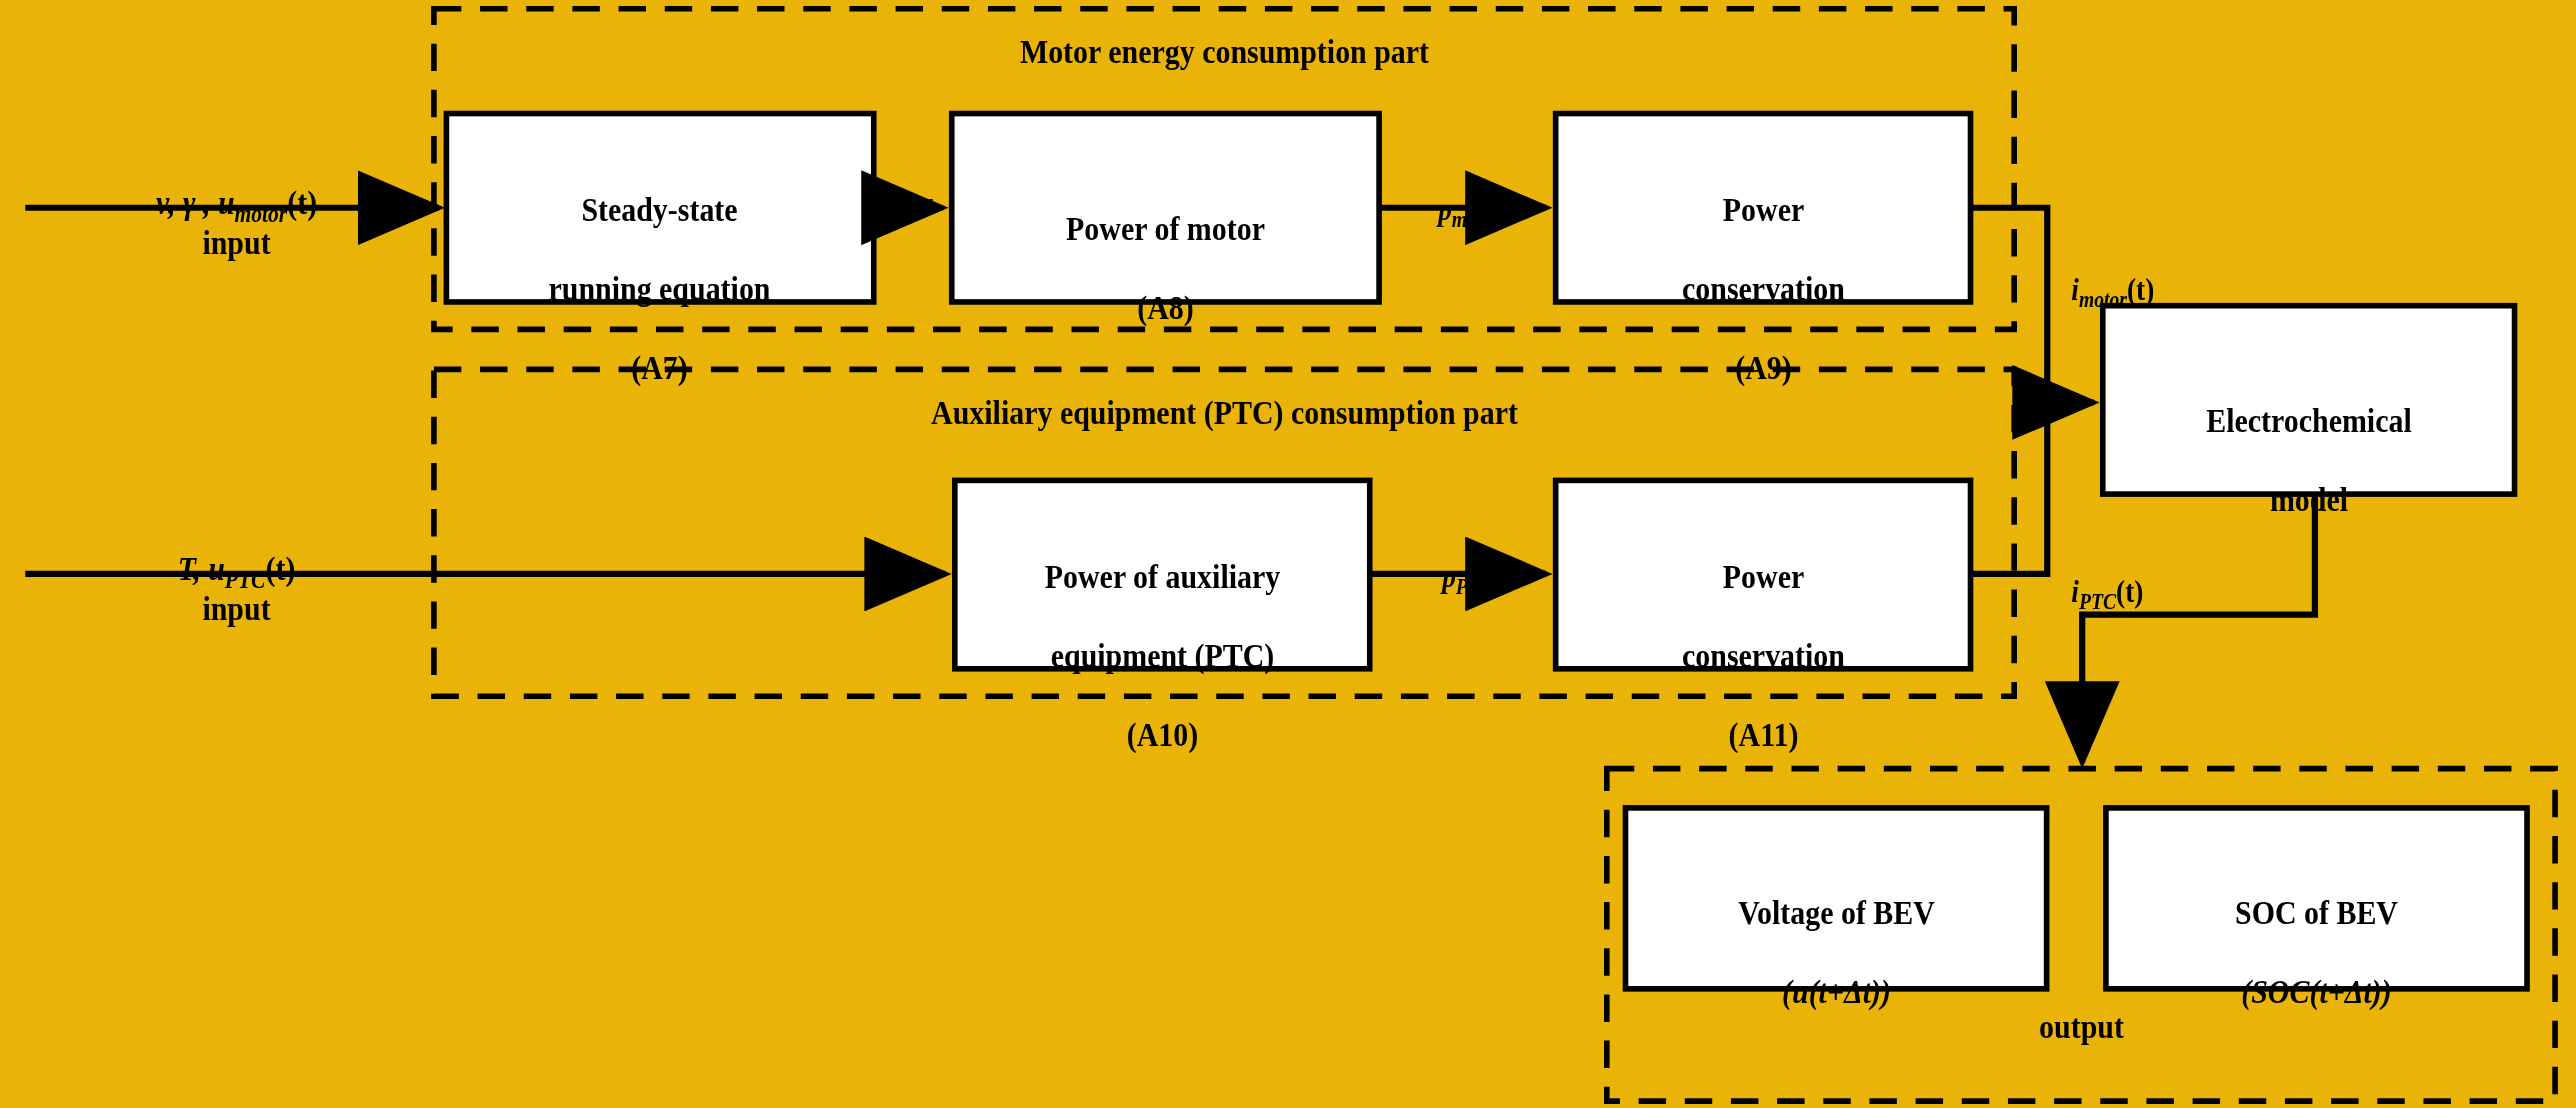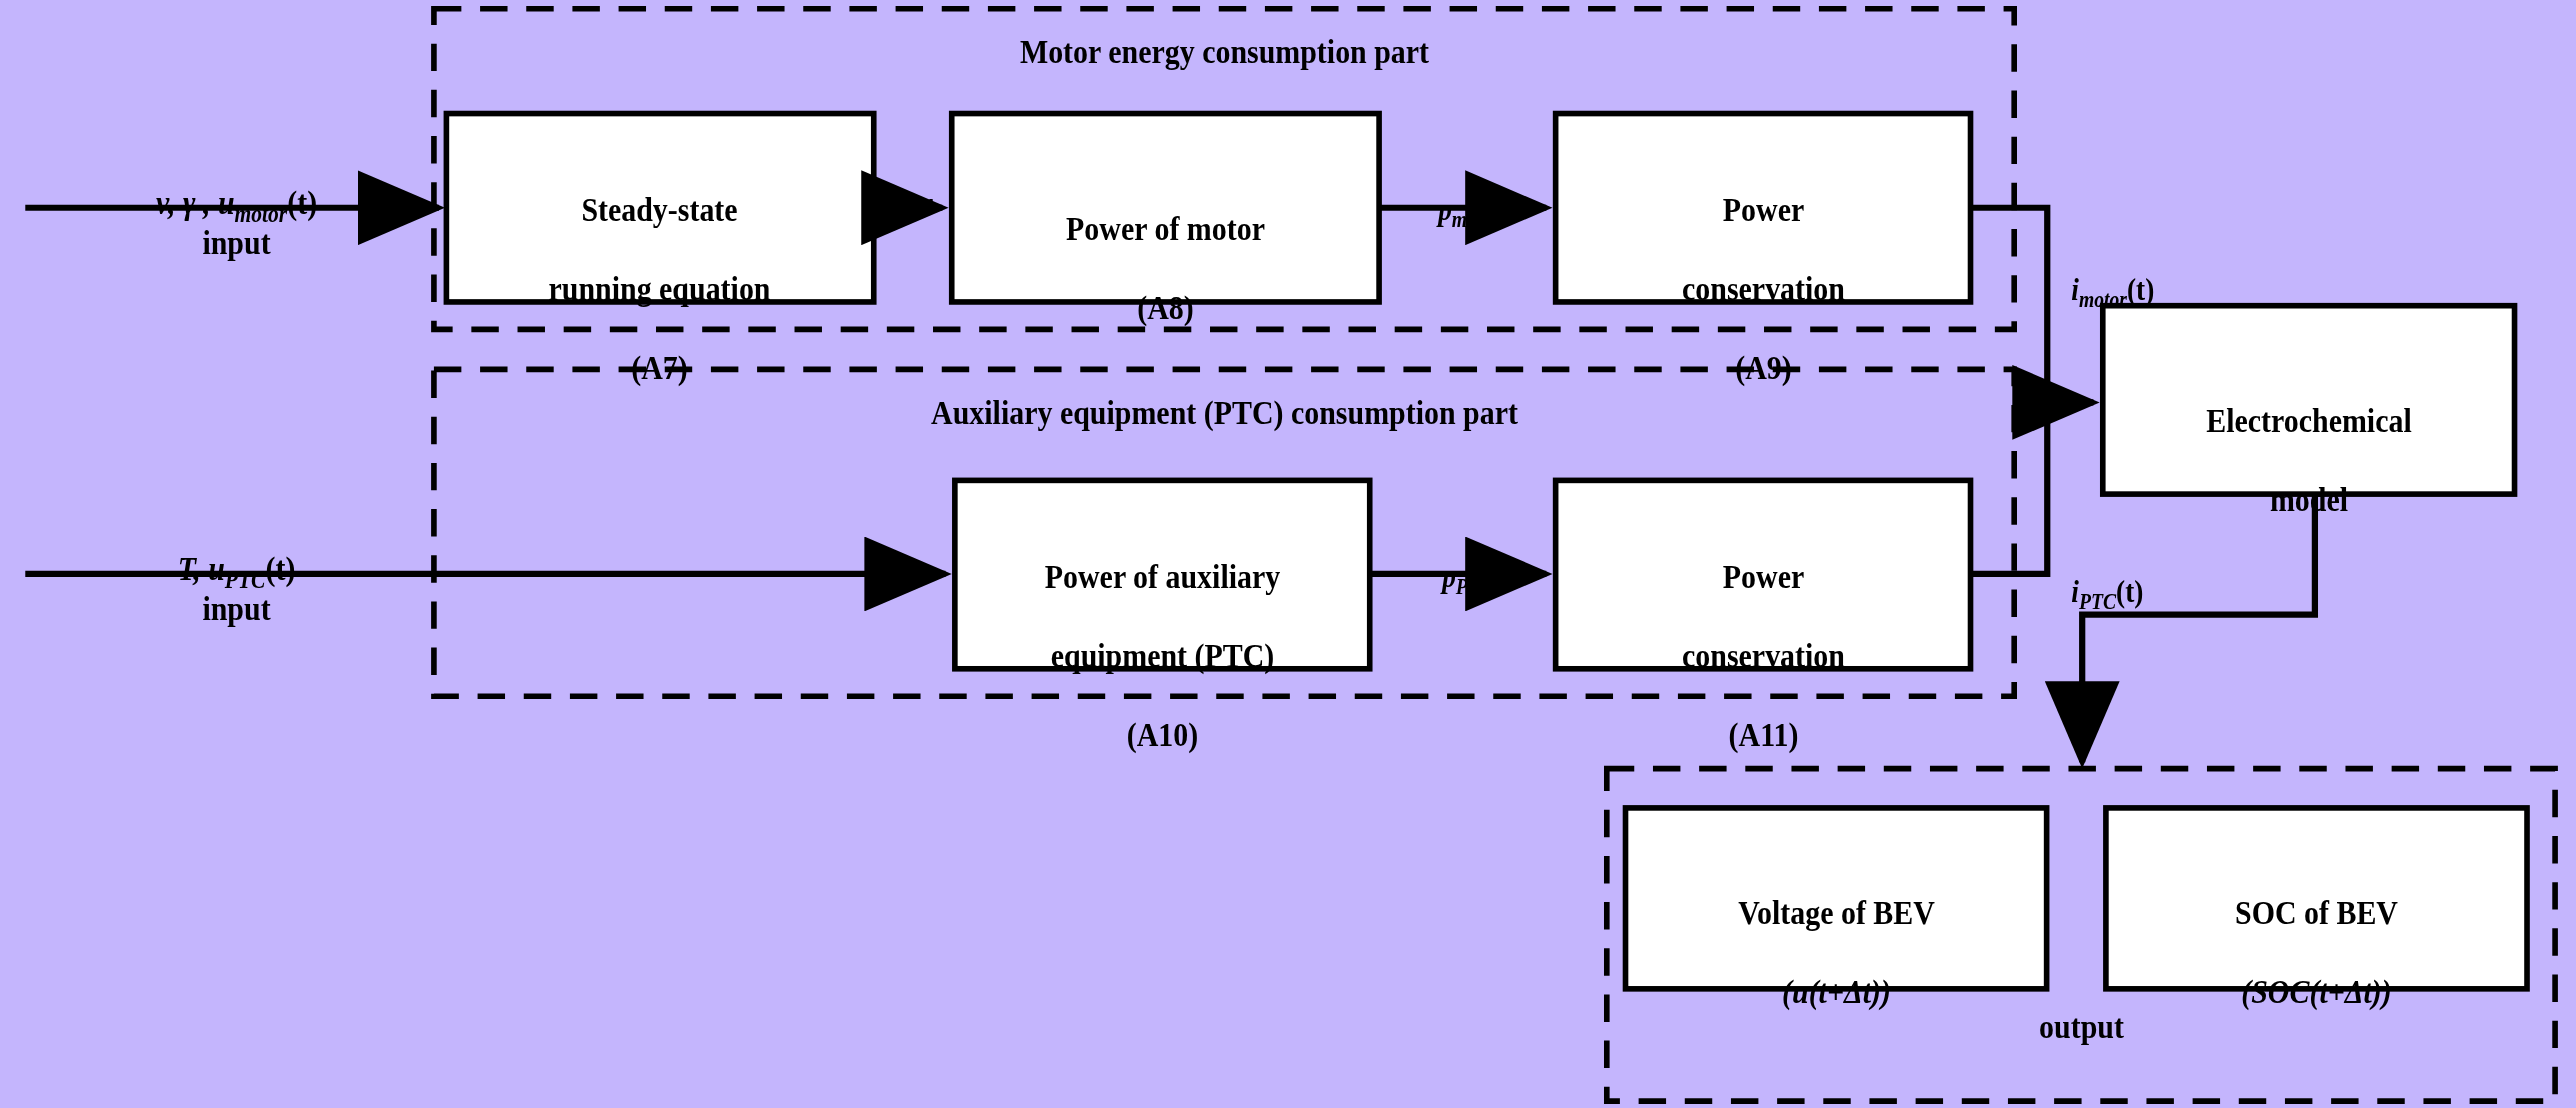"Motor energy consumption part" #diagram { background: #c4b5fd -> #eab308 }
